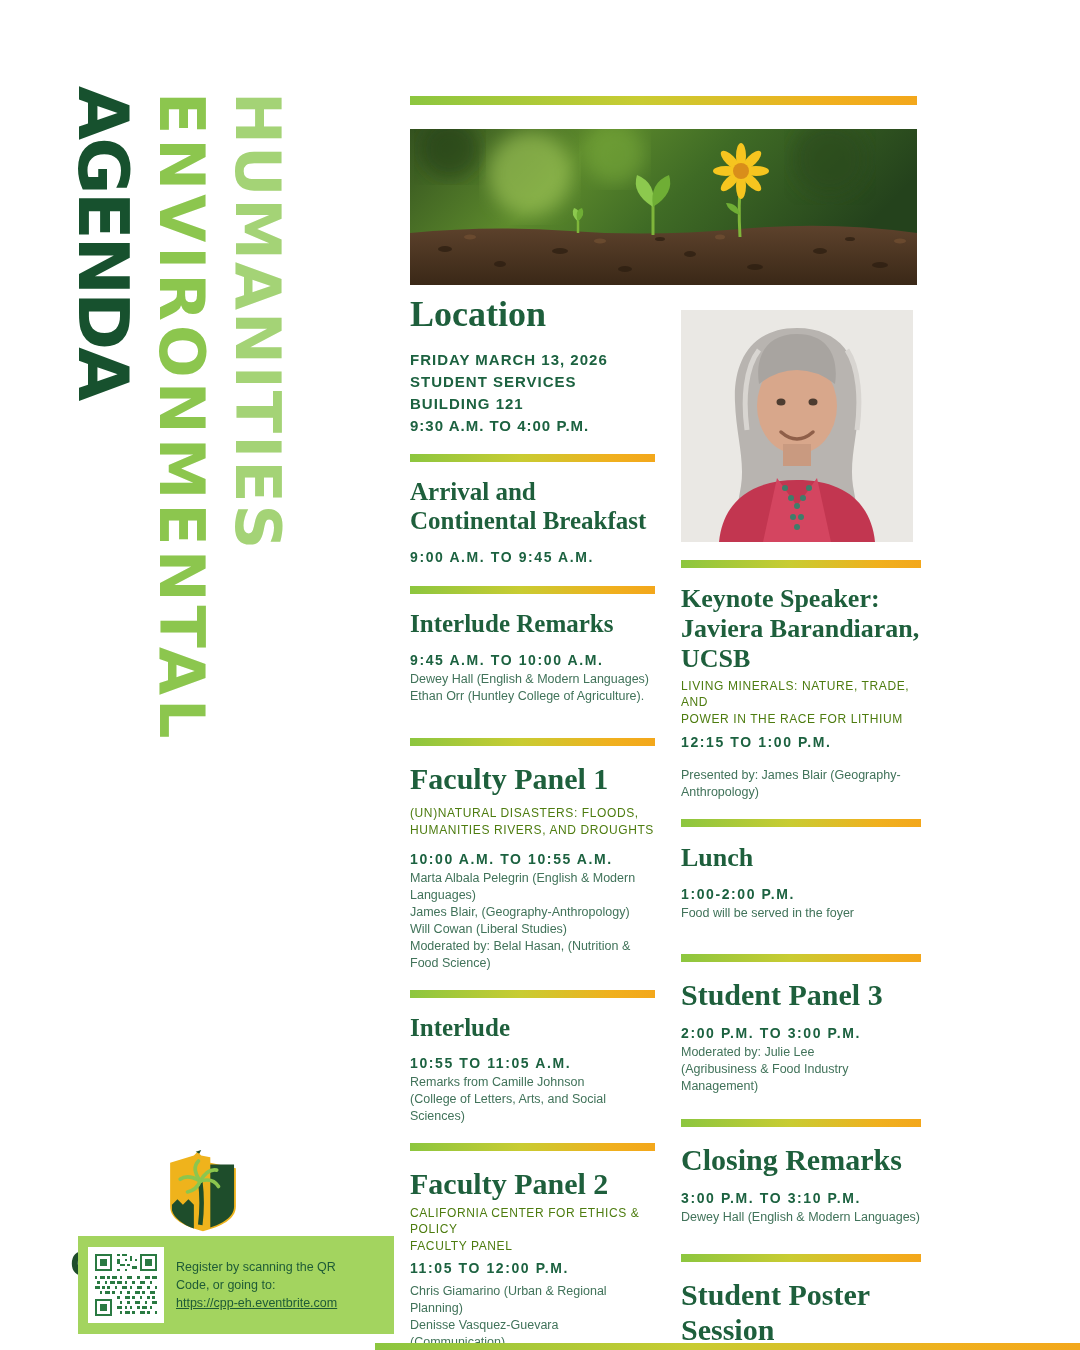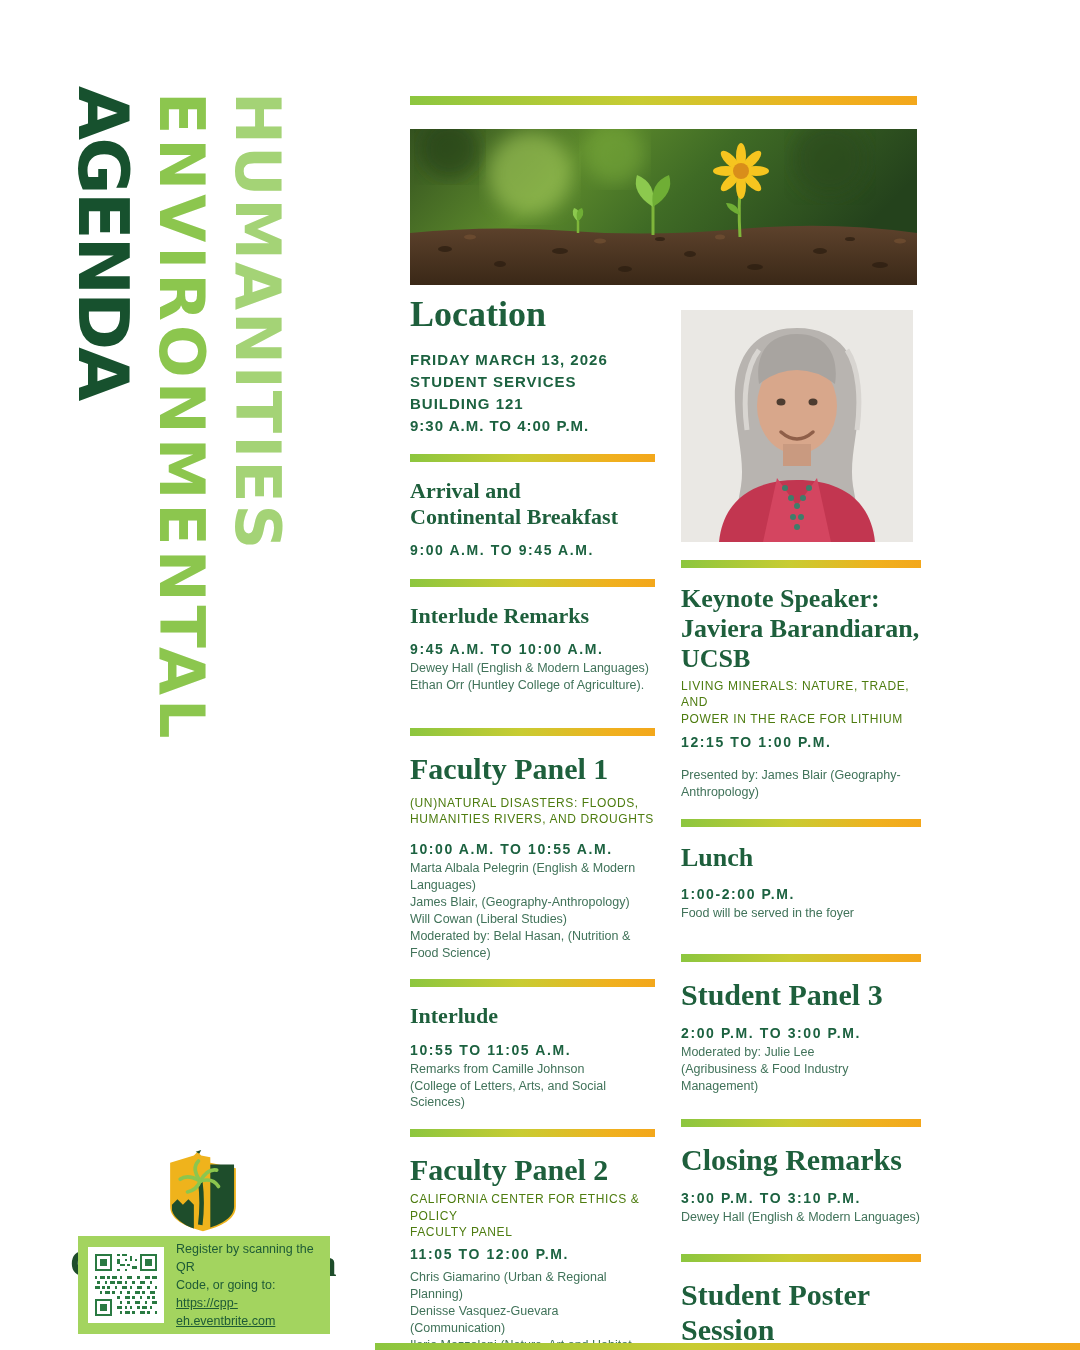"Arrival and" .t-sm { font-size: 22px -> 25px }
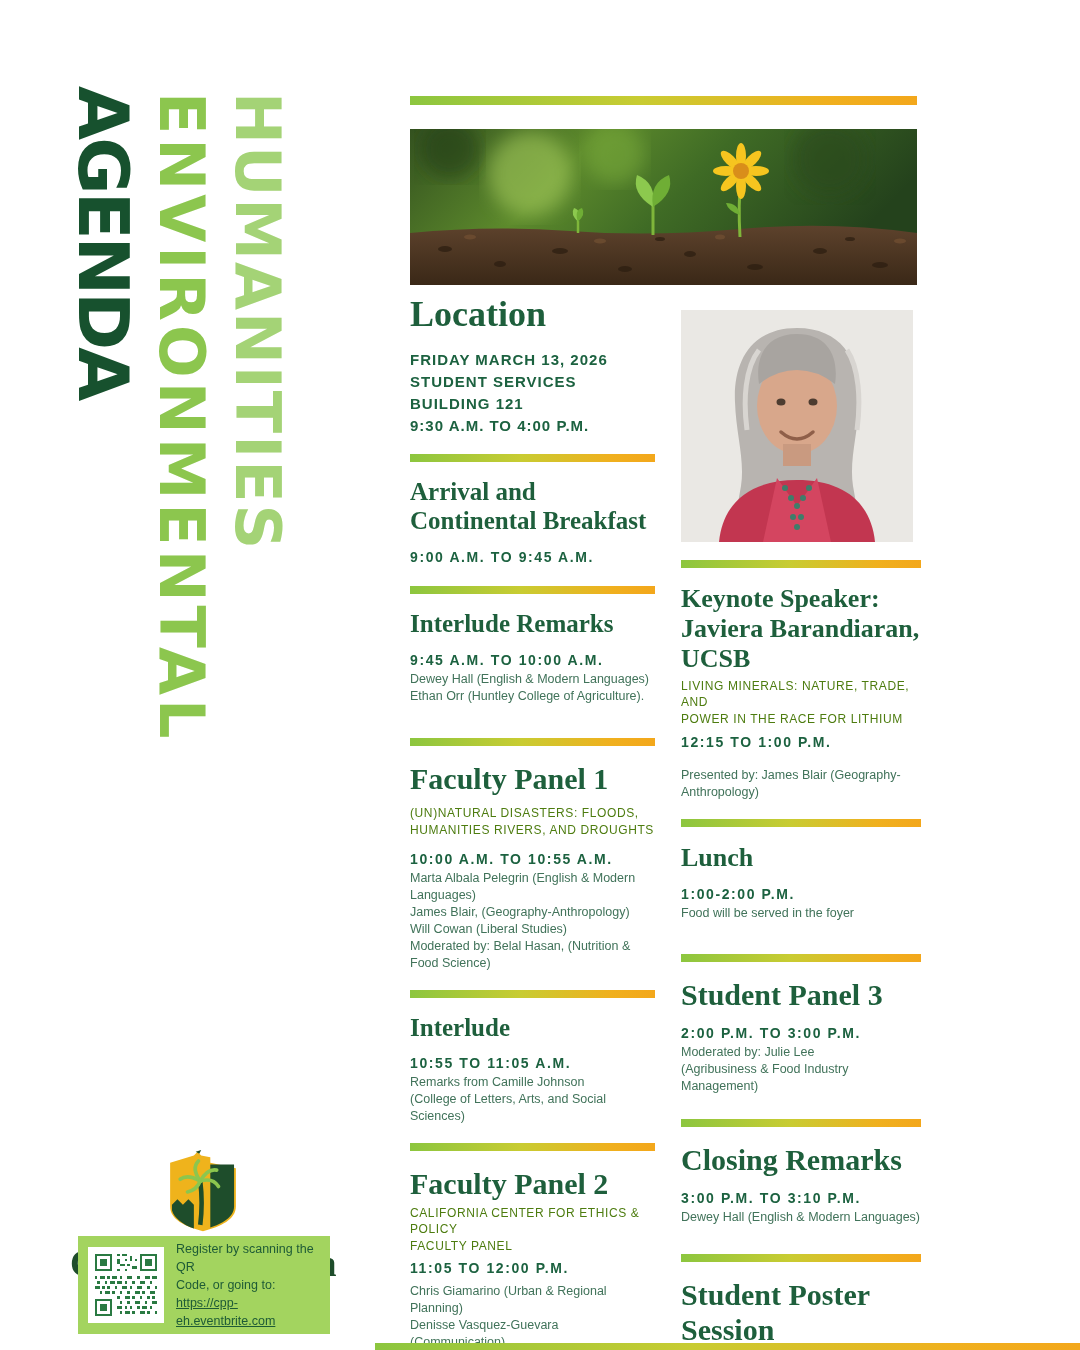"Register by scanning the QR" .qr-panel { width: 252px -> 316px }
